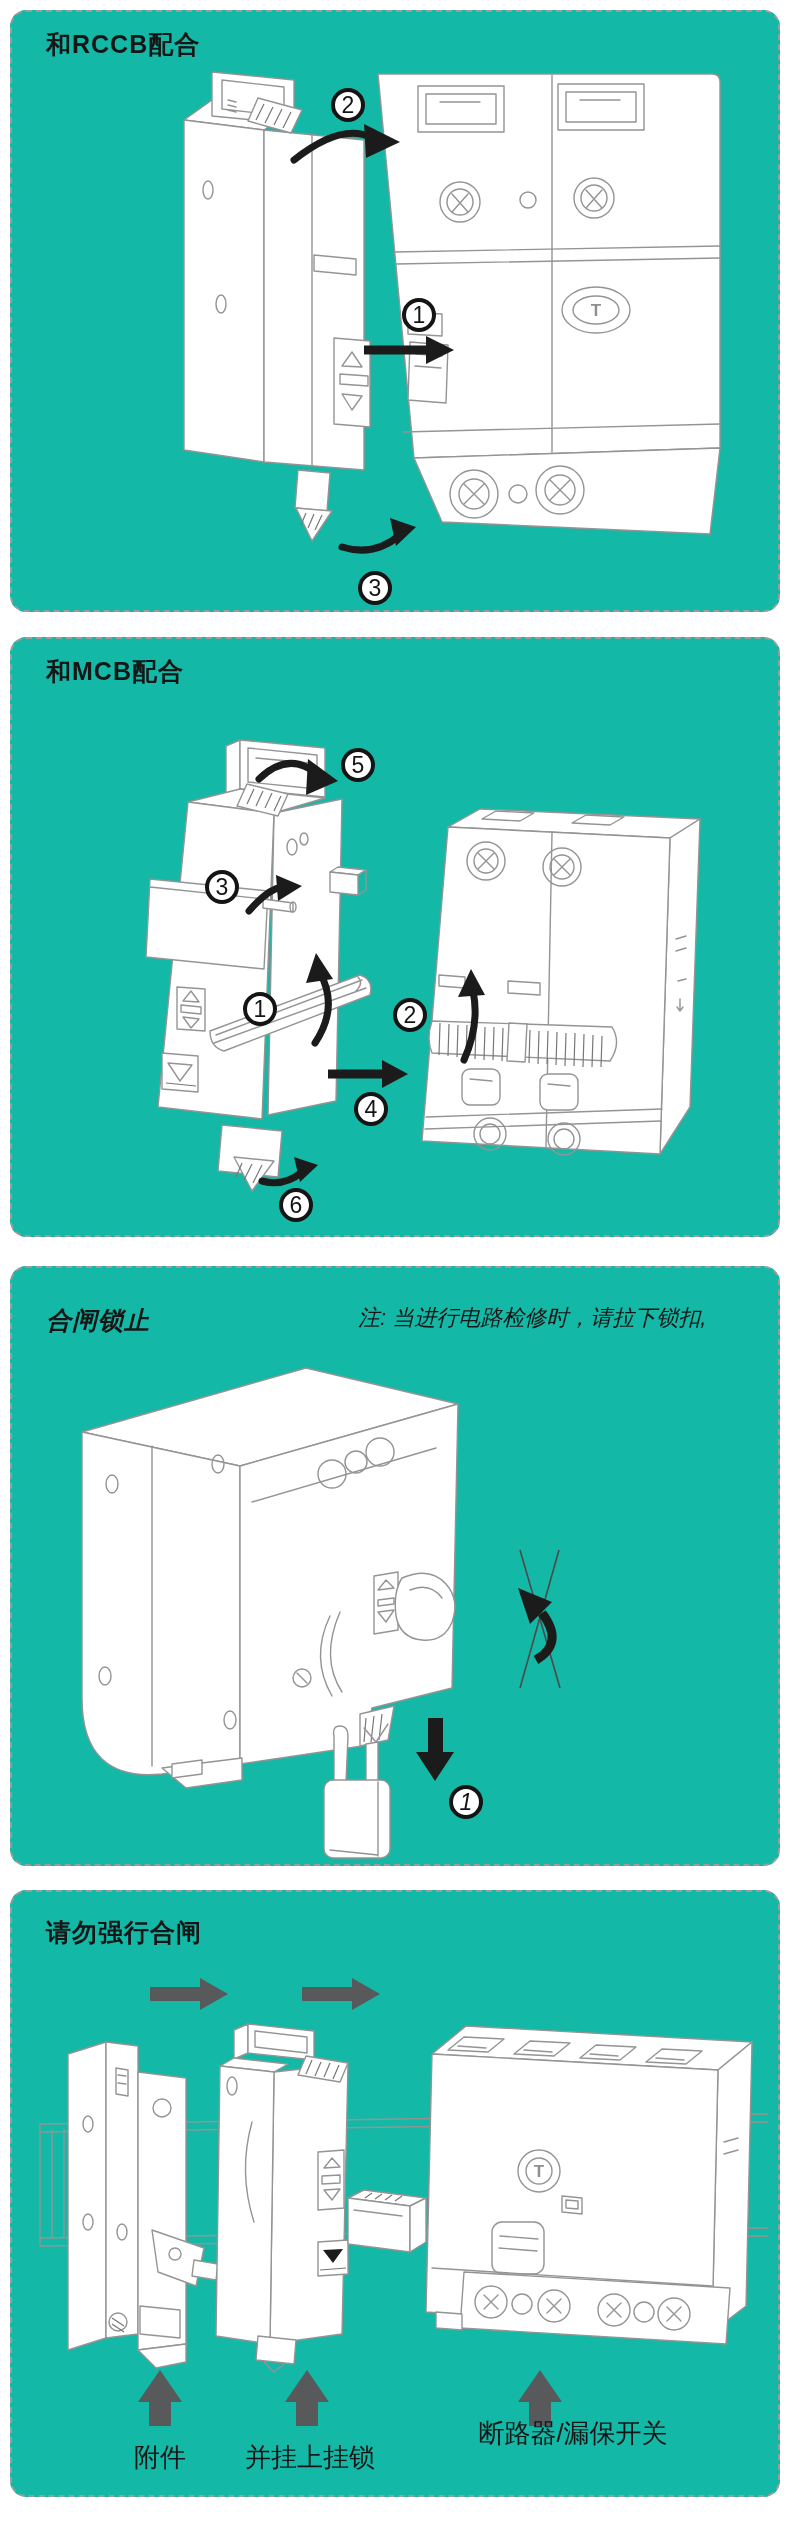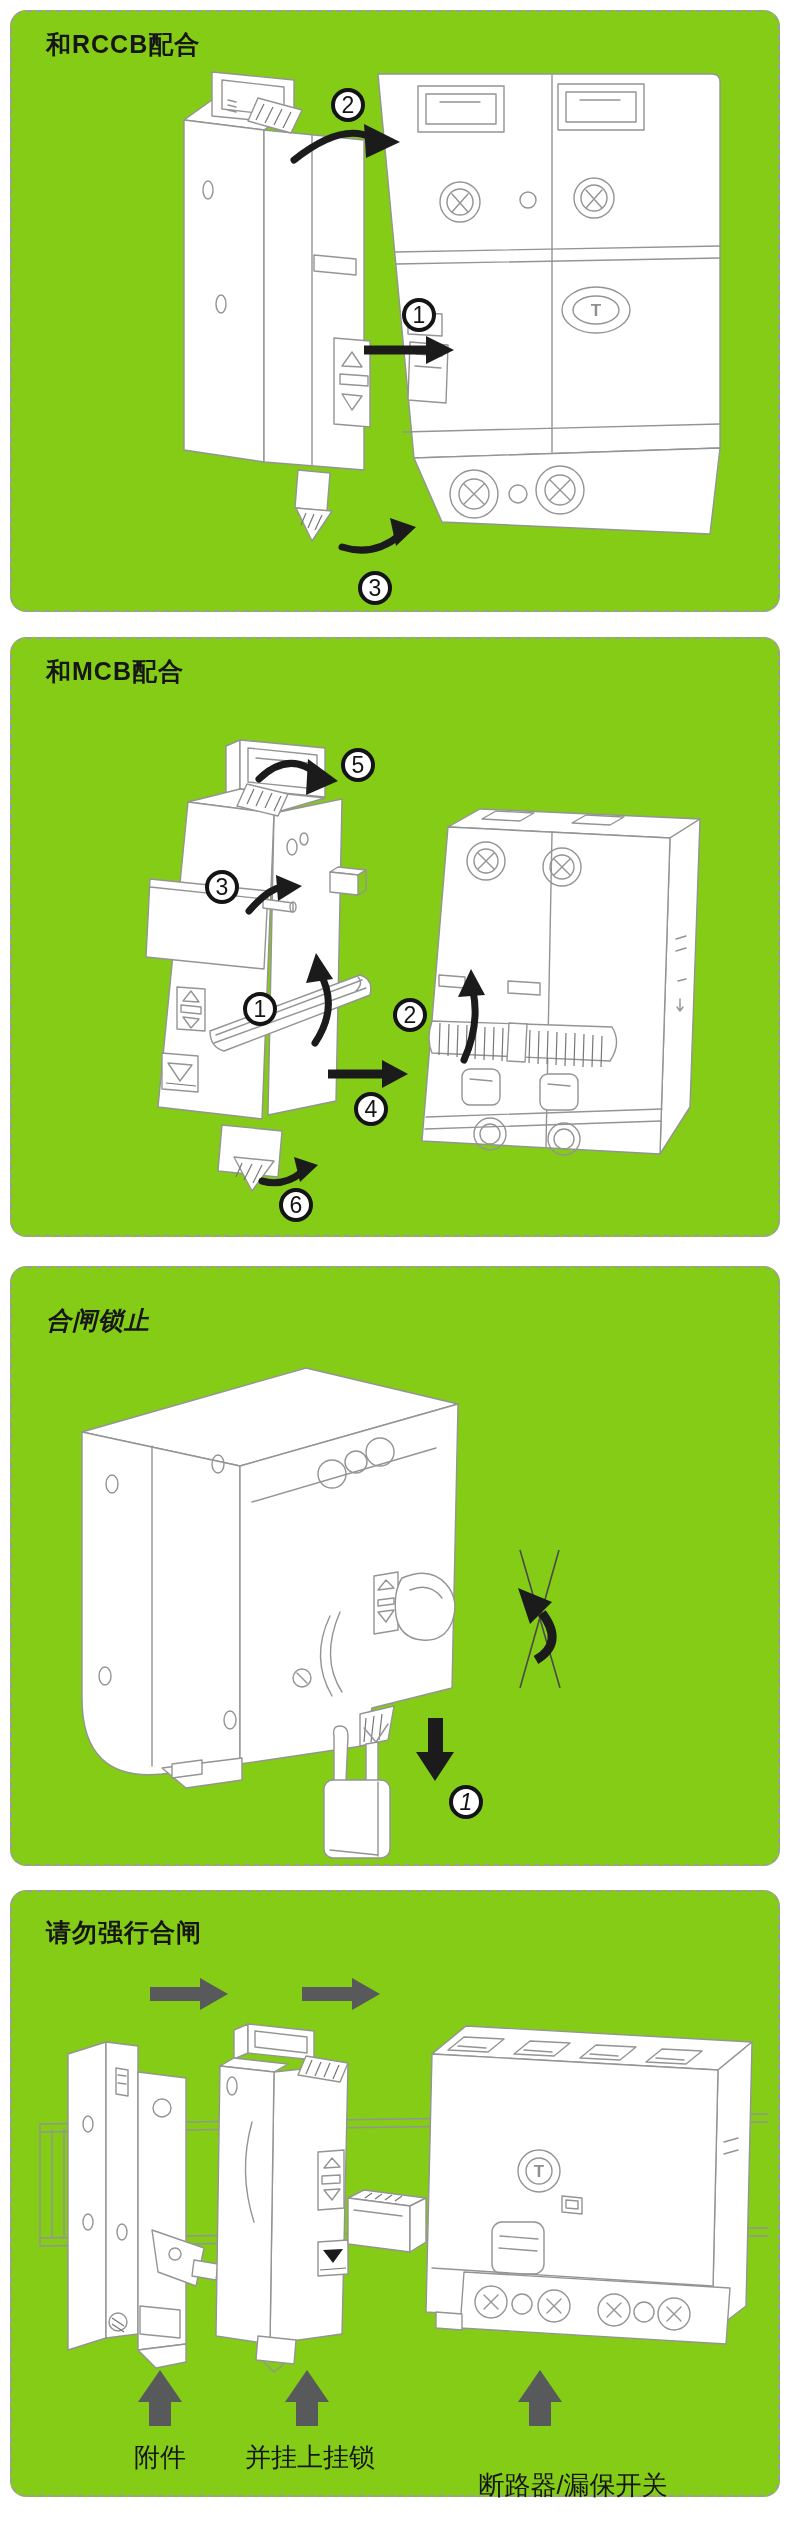"和RCCB配合" .panel { background: #84cc16 -> #14b8a6 }
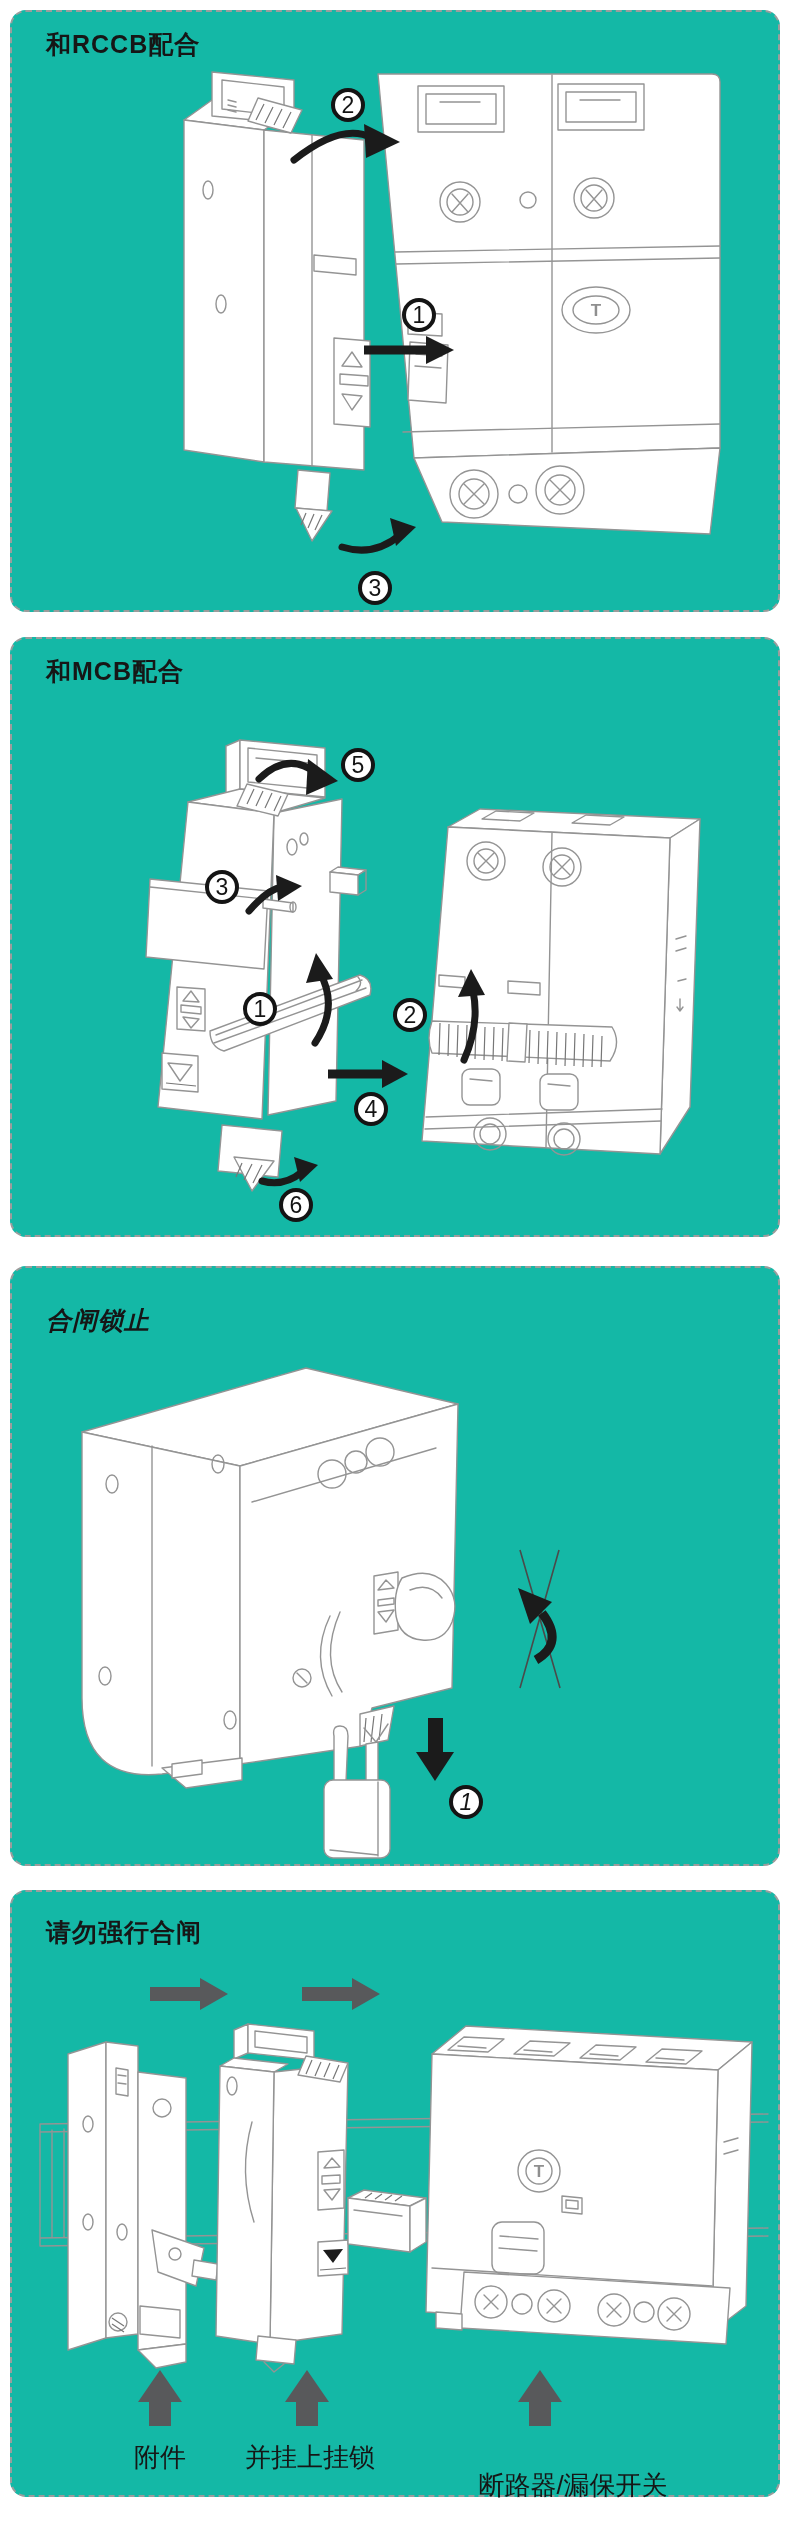"注: 当进行电路检修时，请拉下锁扣," div.l1 { html: none -> <div>注: 当进行电路检修时，请拉下锁扣,</div> }
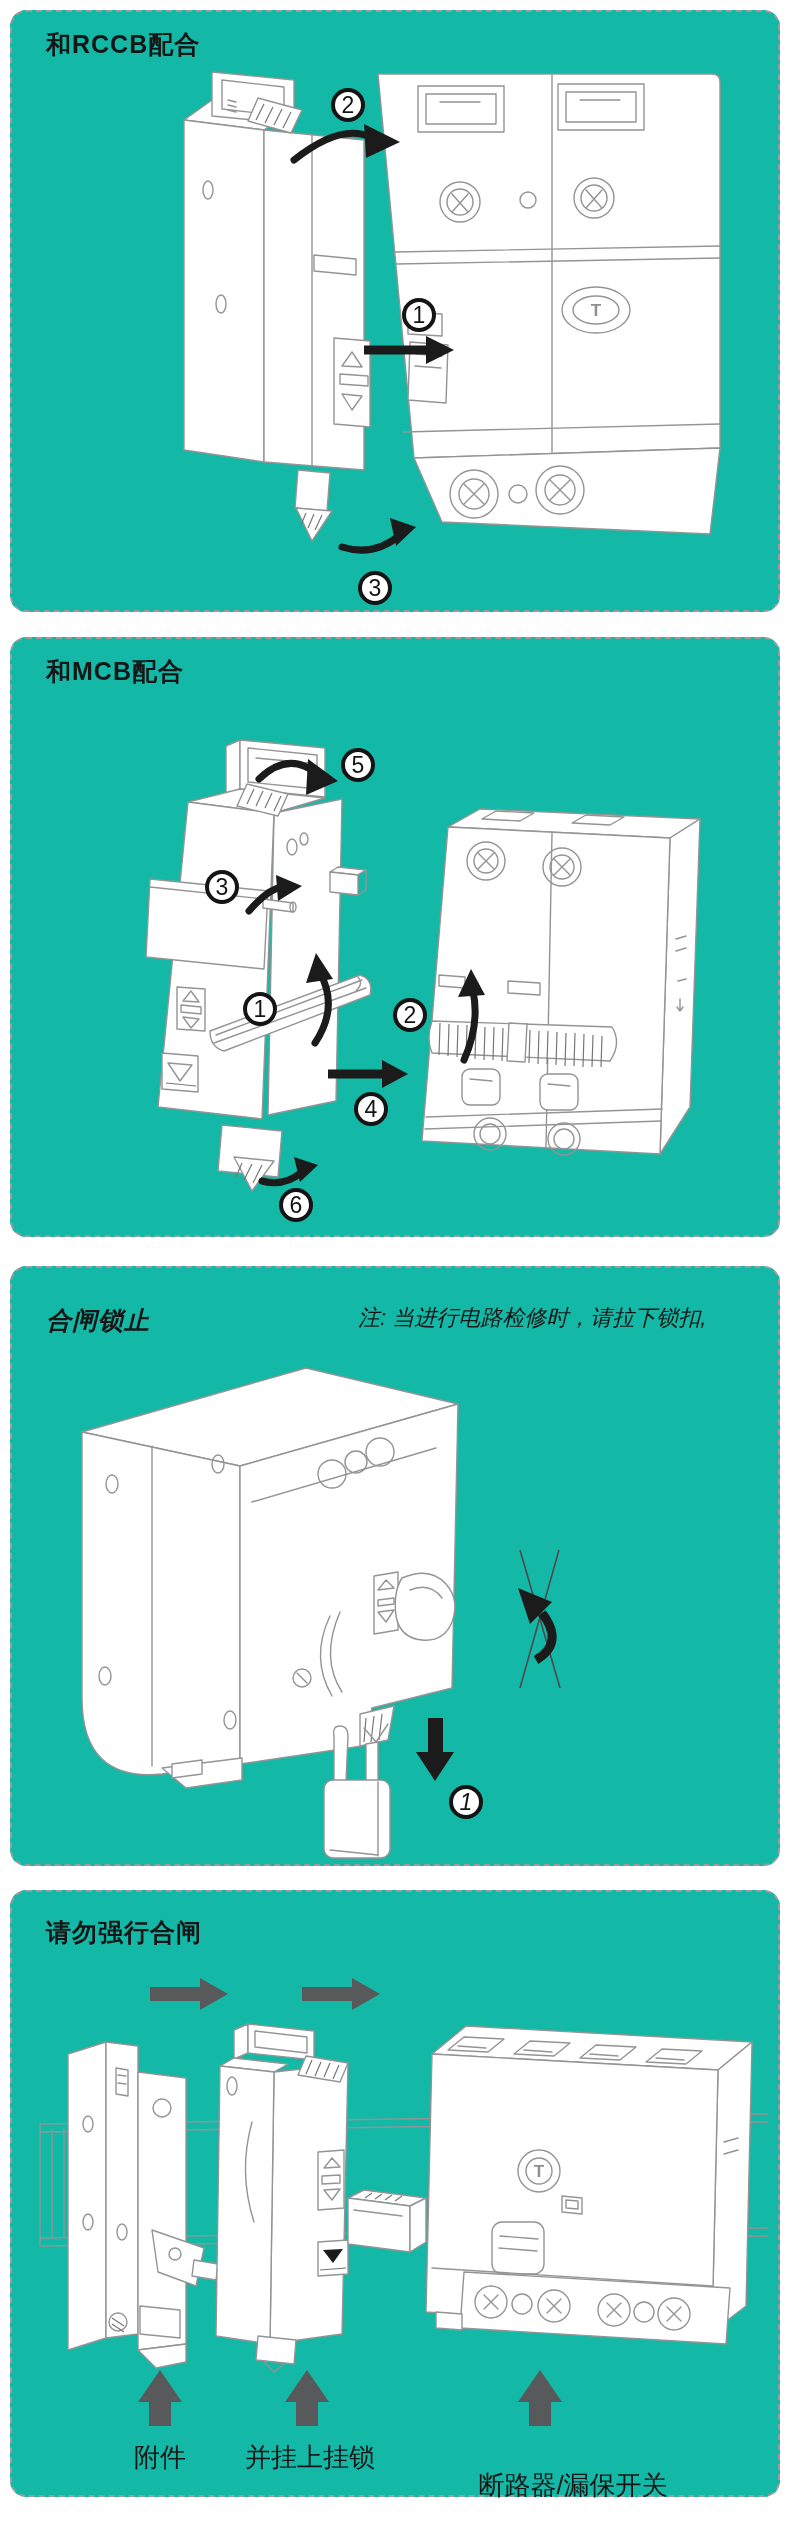"断路器/漏保开关" div.devlabel { top: 576px -> 524px }
